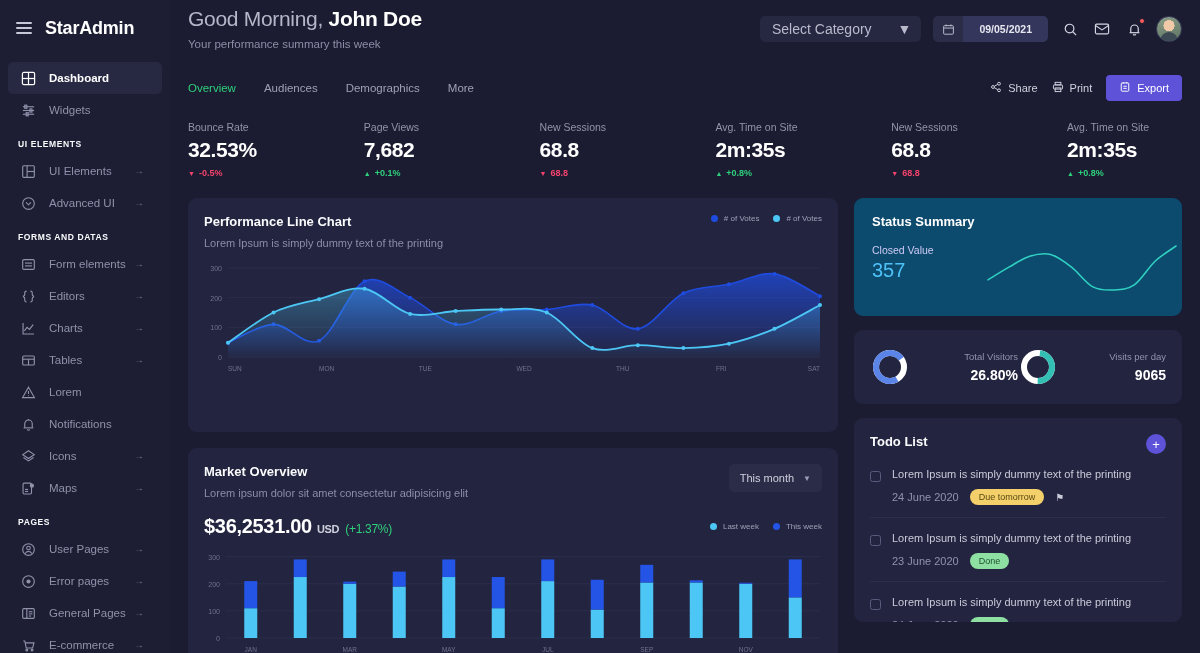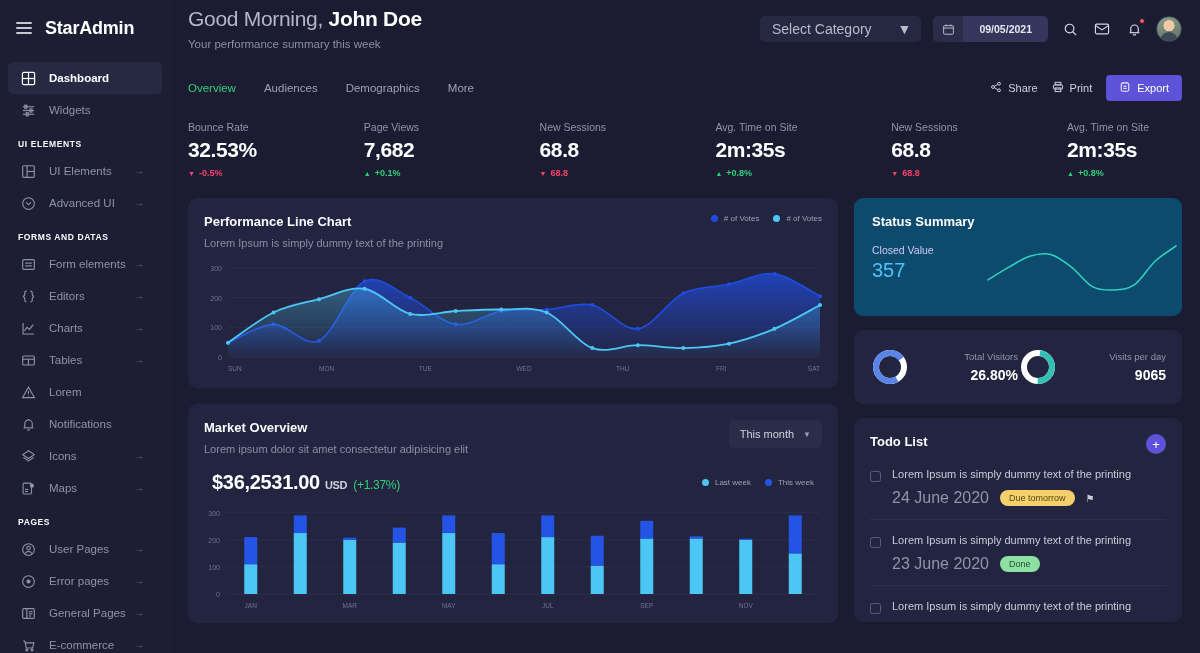"Performance Line Chart" div.card { height: 190px -> 234px }
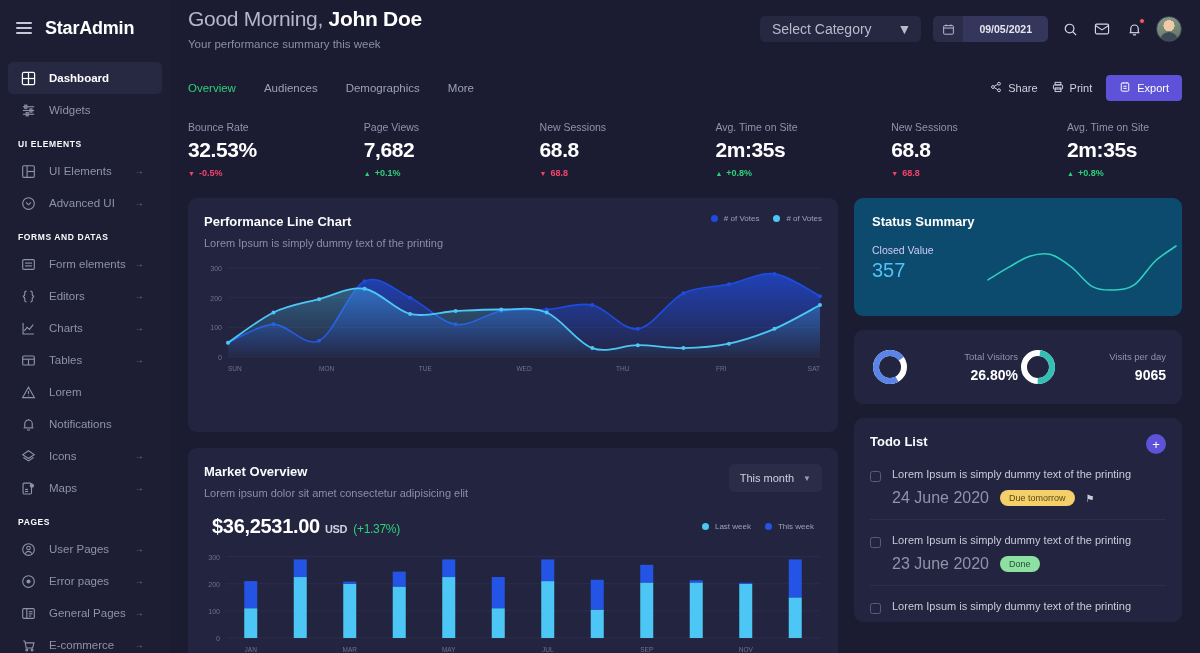"24 June 2020" .todo-date { font-size: 16px -> 11px }
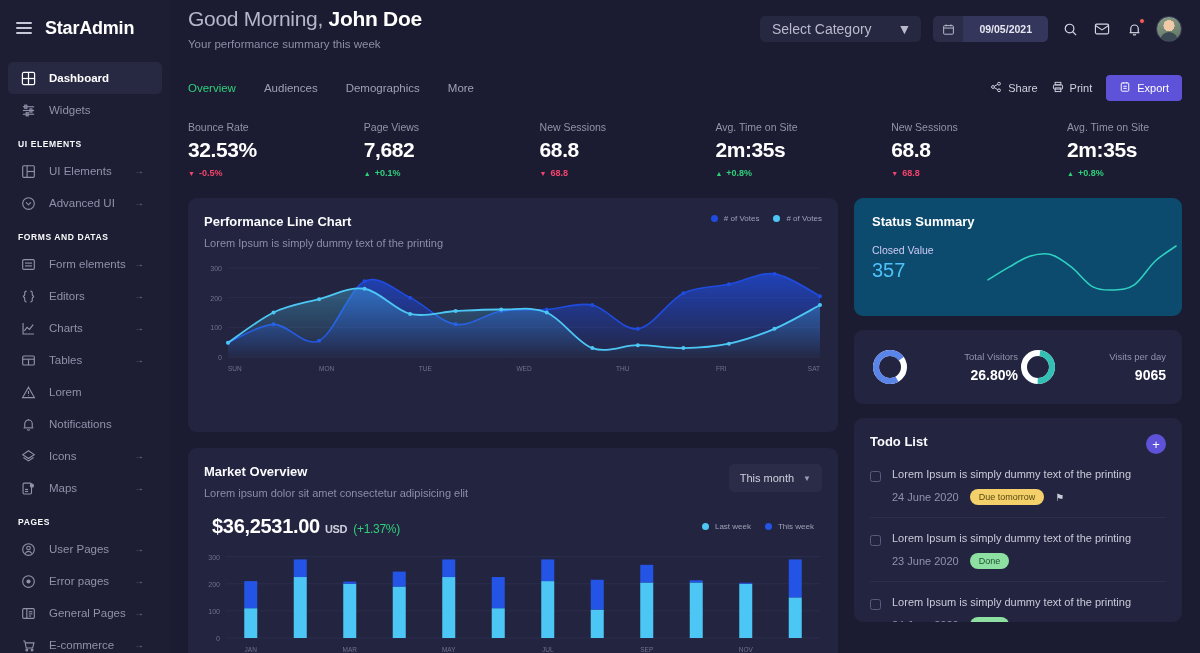"$36,2531.00 USD (+1.37%)" .market-amount { padding: 0 24px -> 0 16px }
